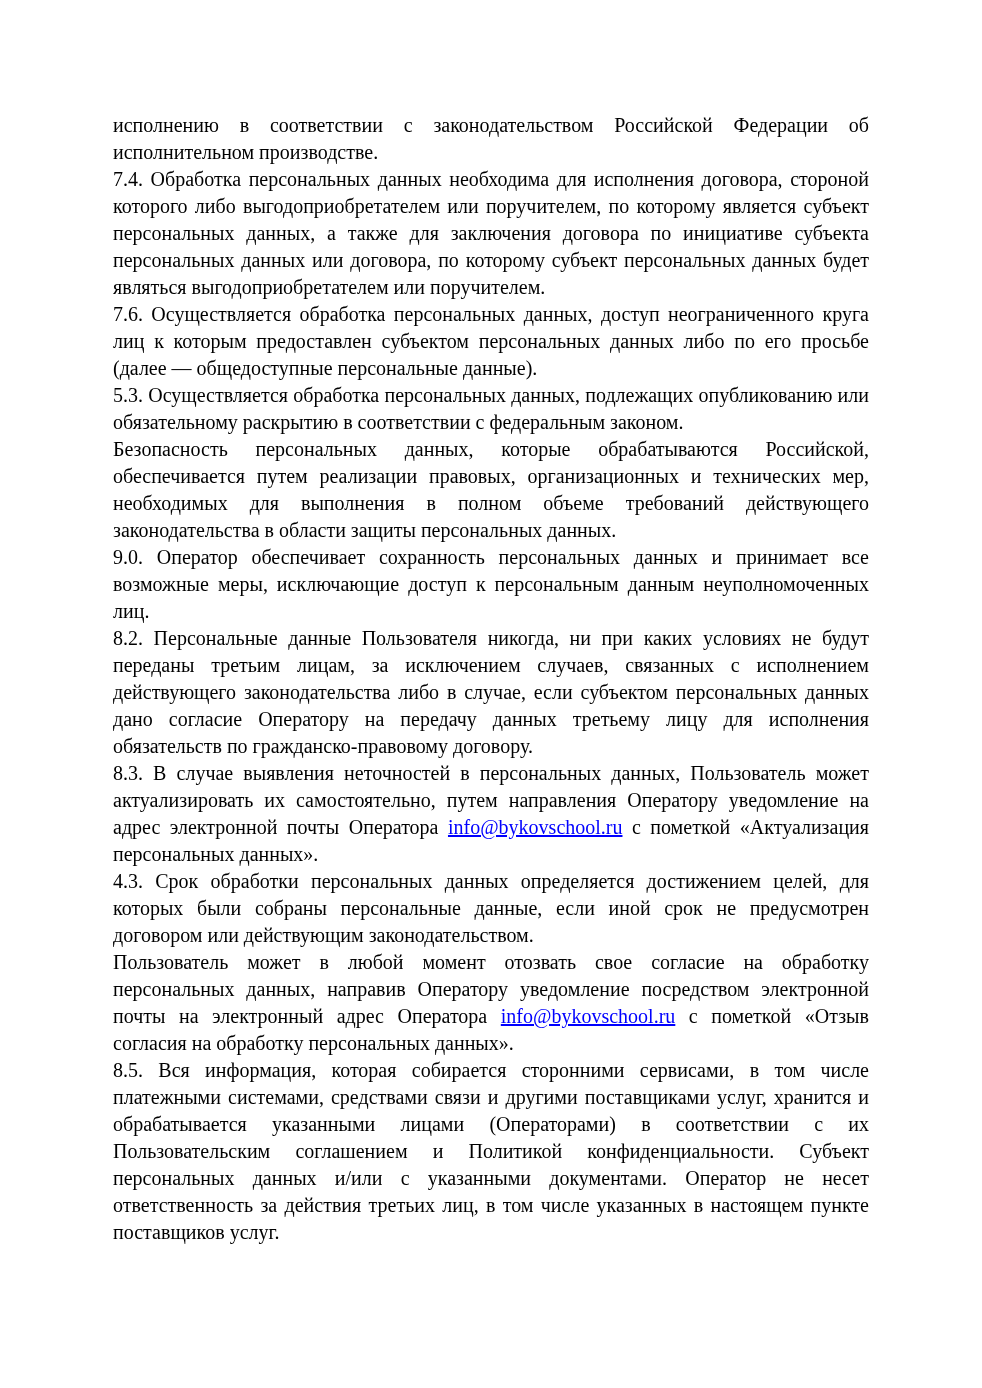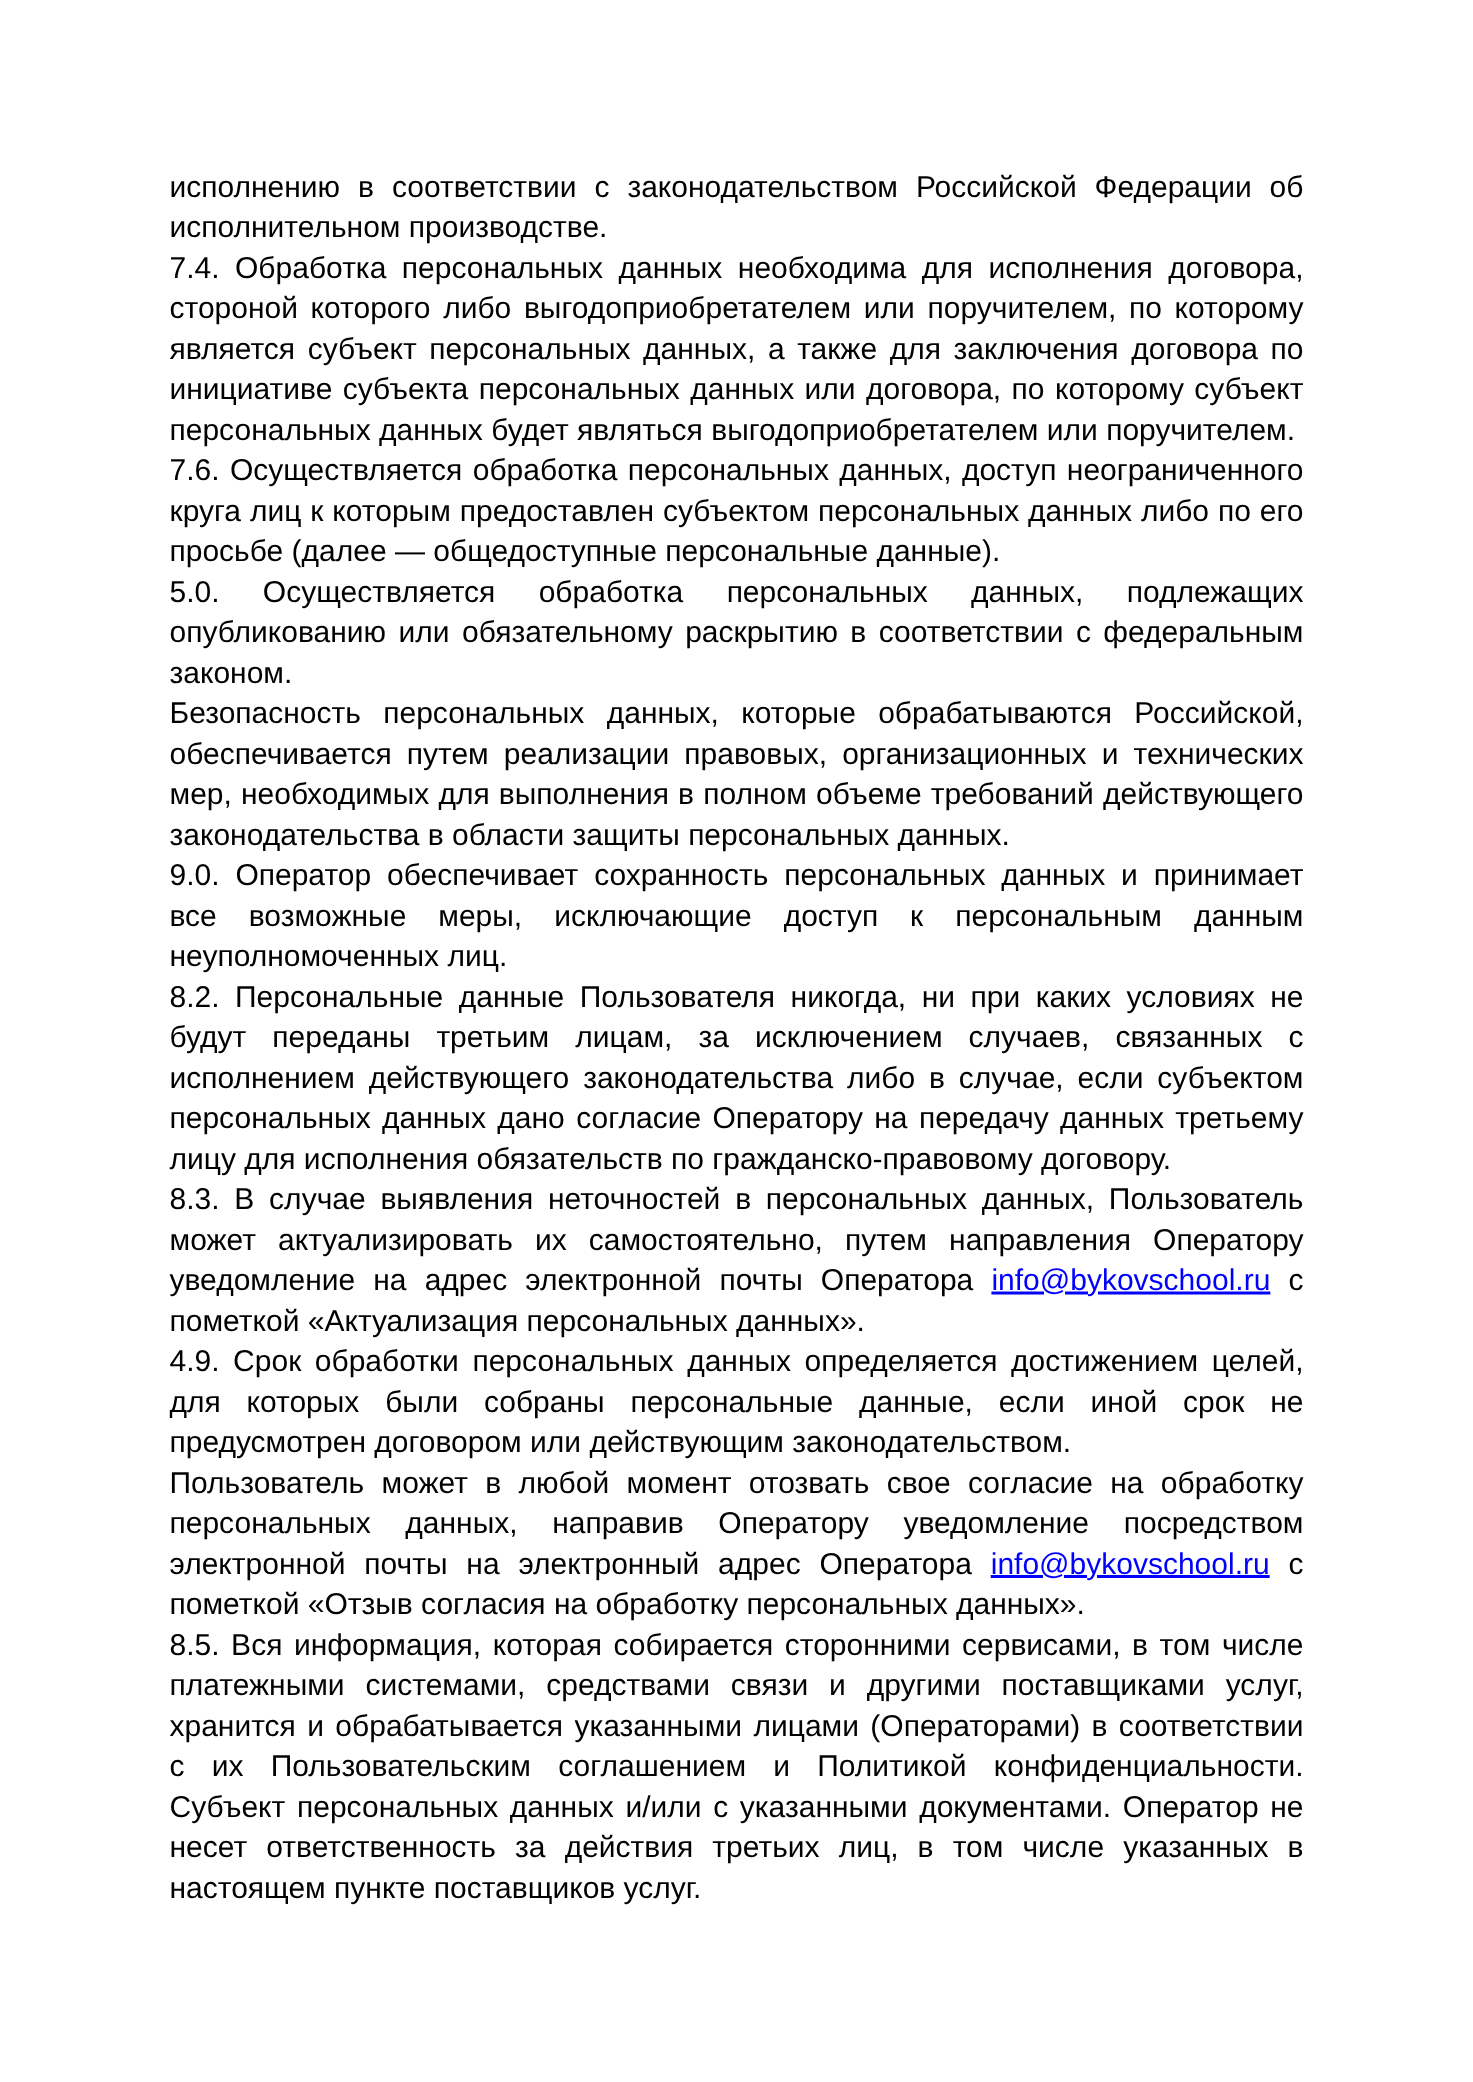"исполнению в соответствии с" .page { font-family: Liberation Sans, sans-serif -> Liberation Serif, serif }
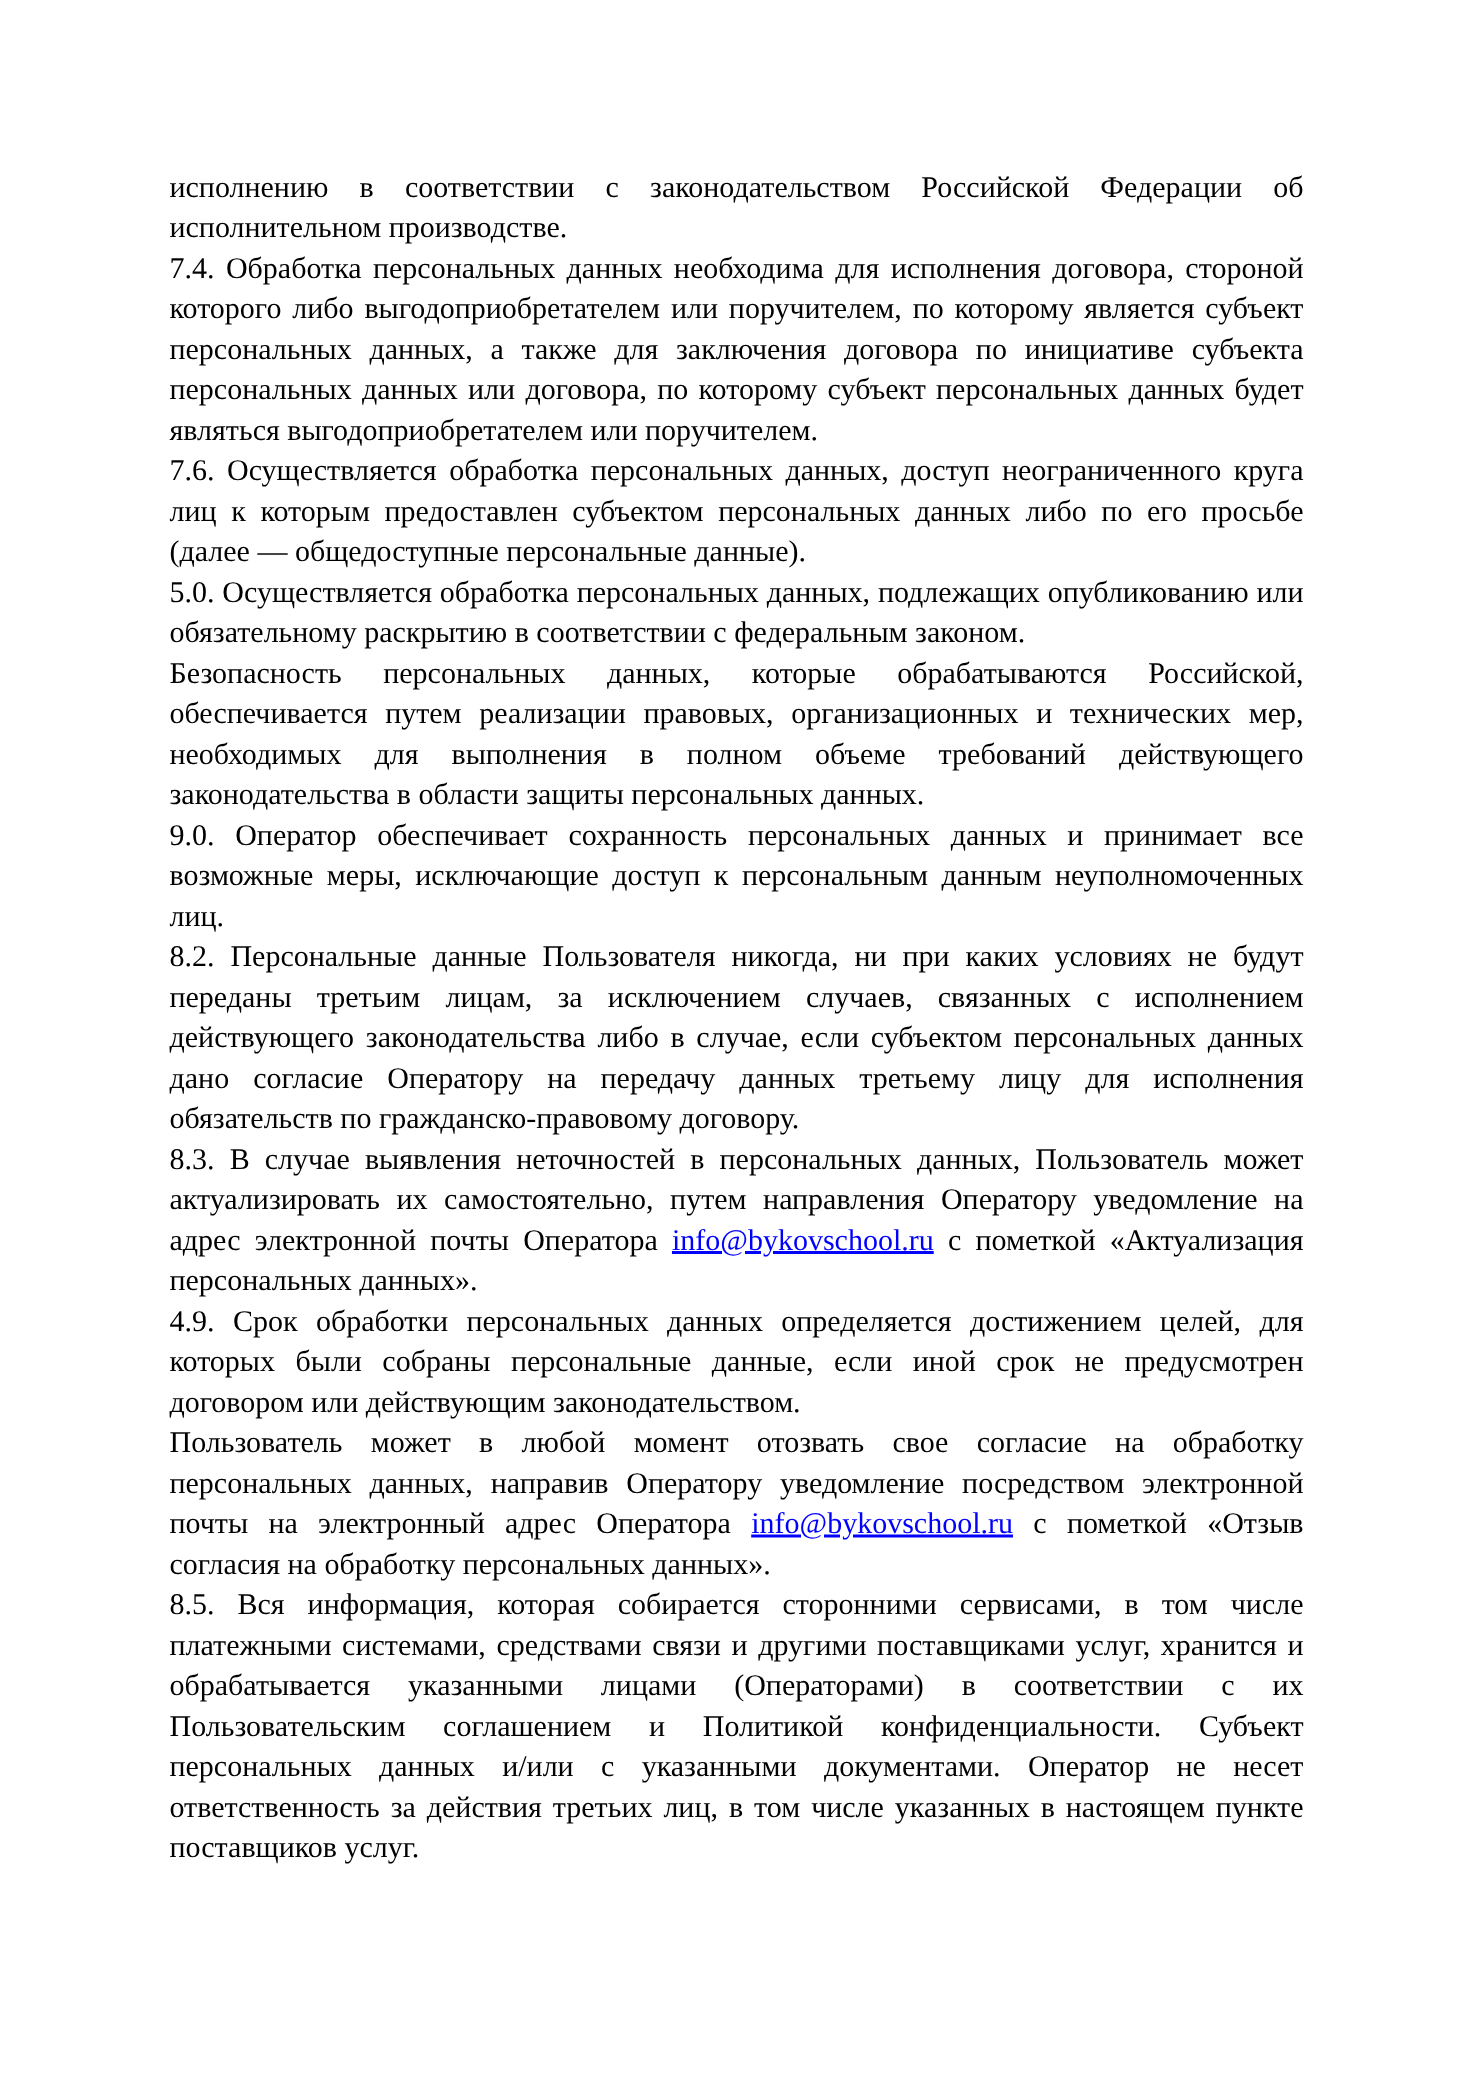"5.0. Осуществляется обработка" p.para { text: 5.0 -> 5.3 }
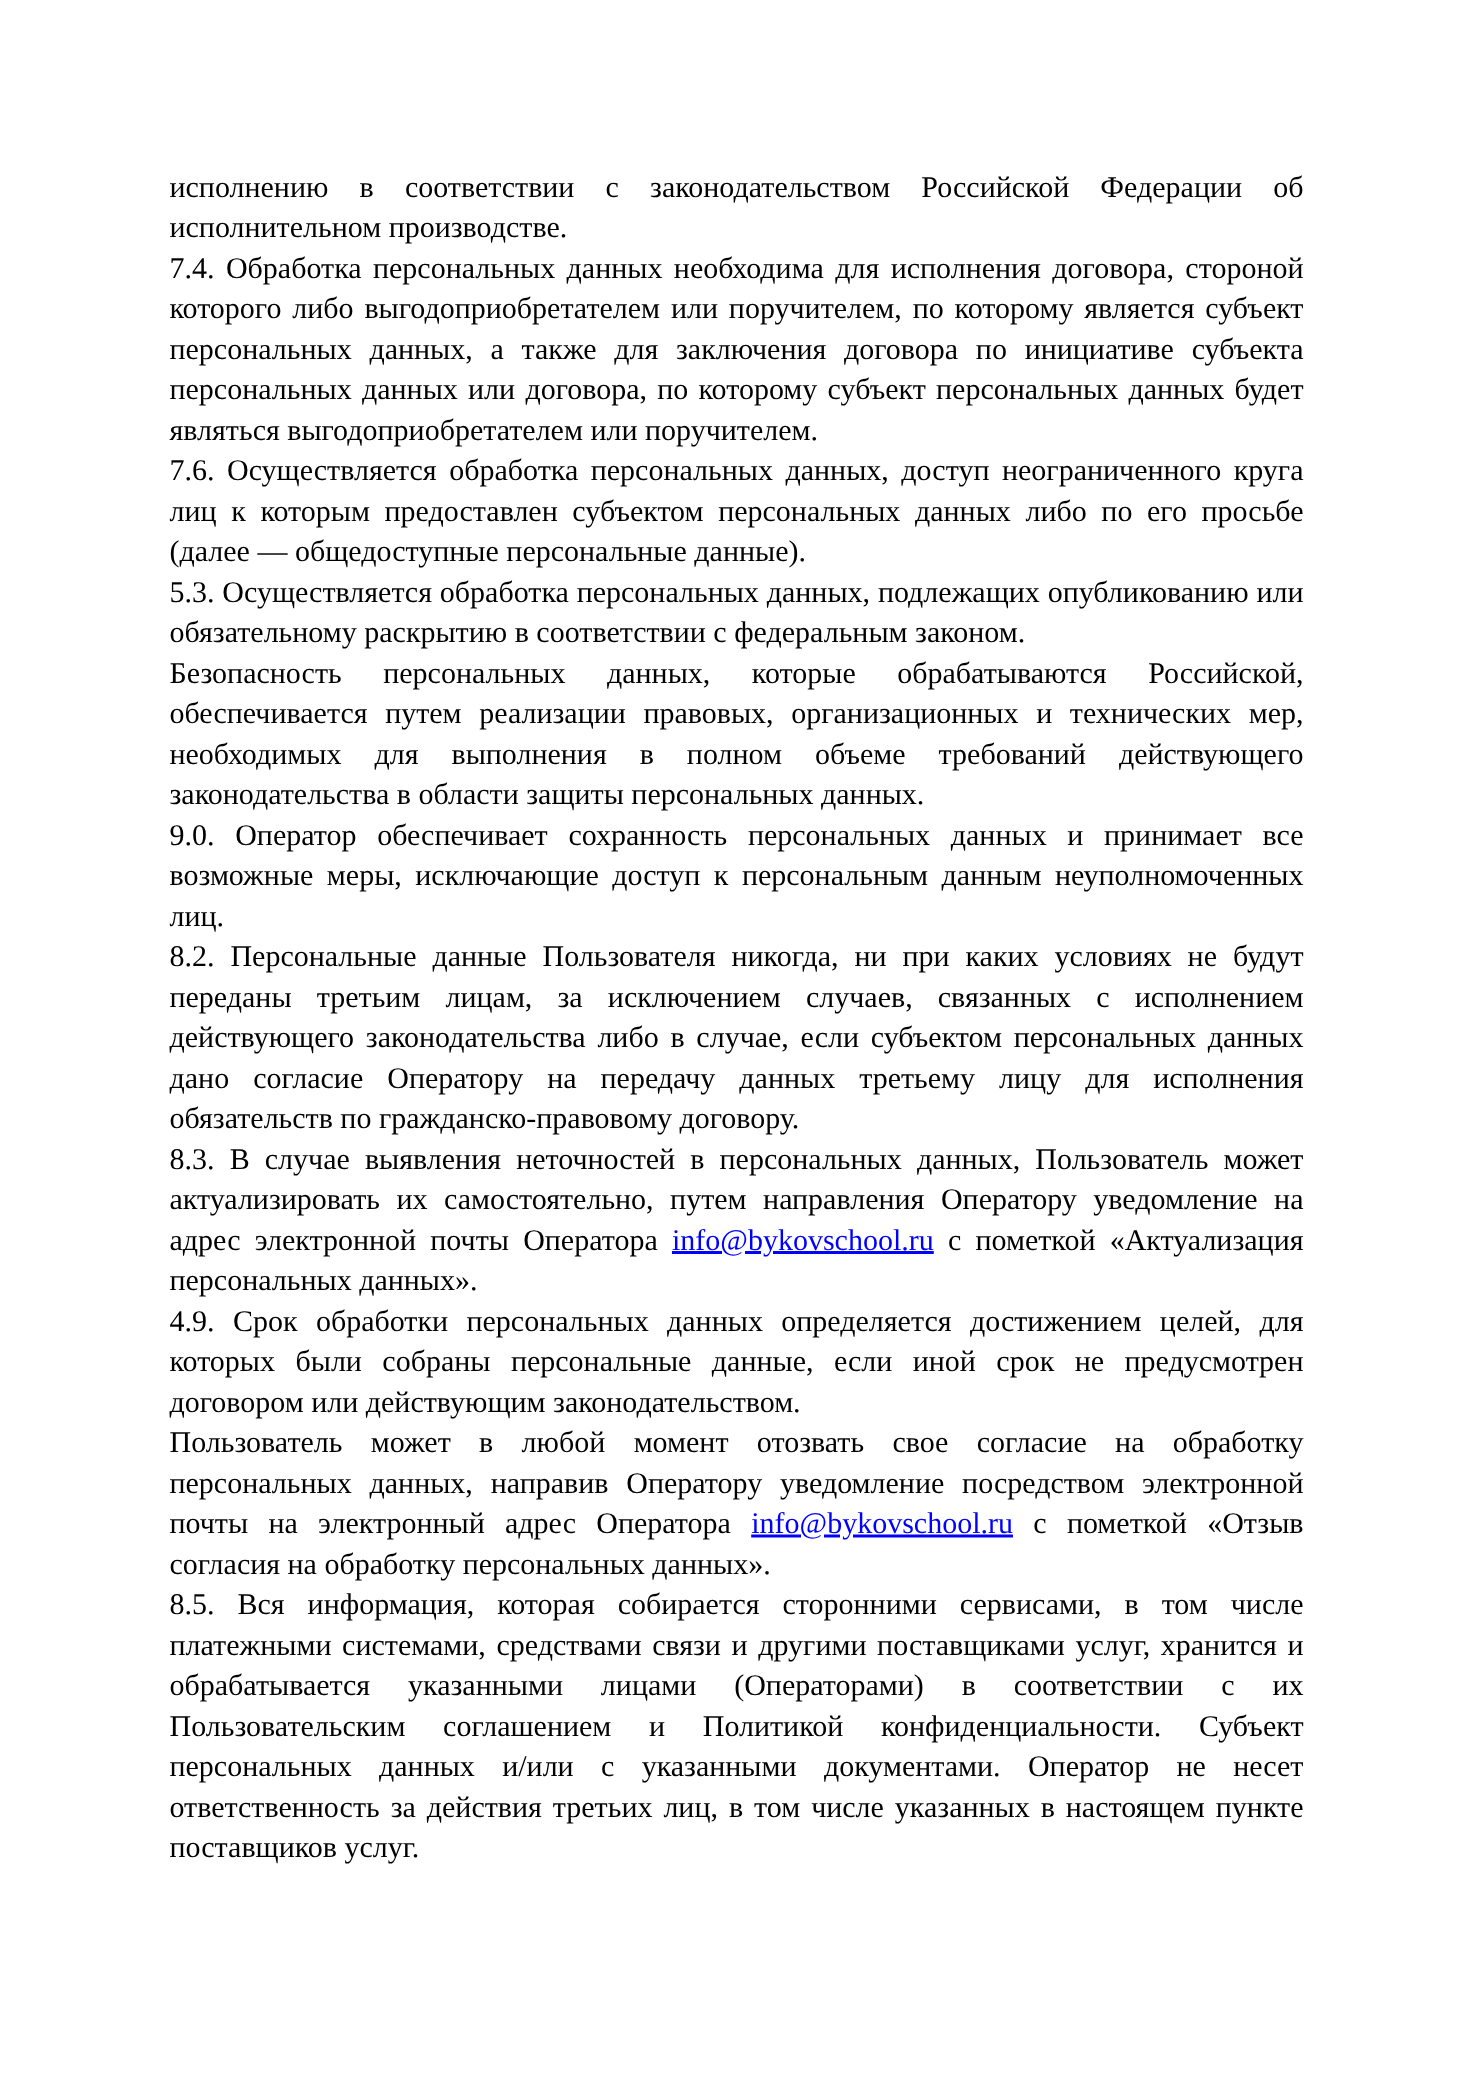"4.9. Срок обработки персональных данных" p.para { text: 4.9 -> 4.3 }
